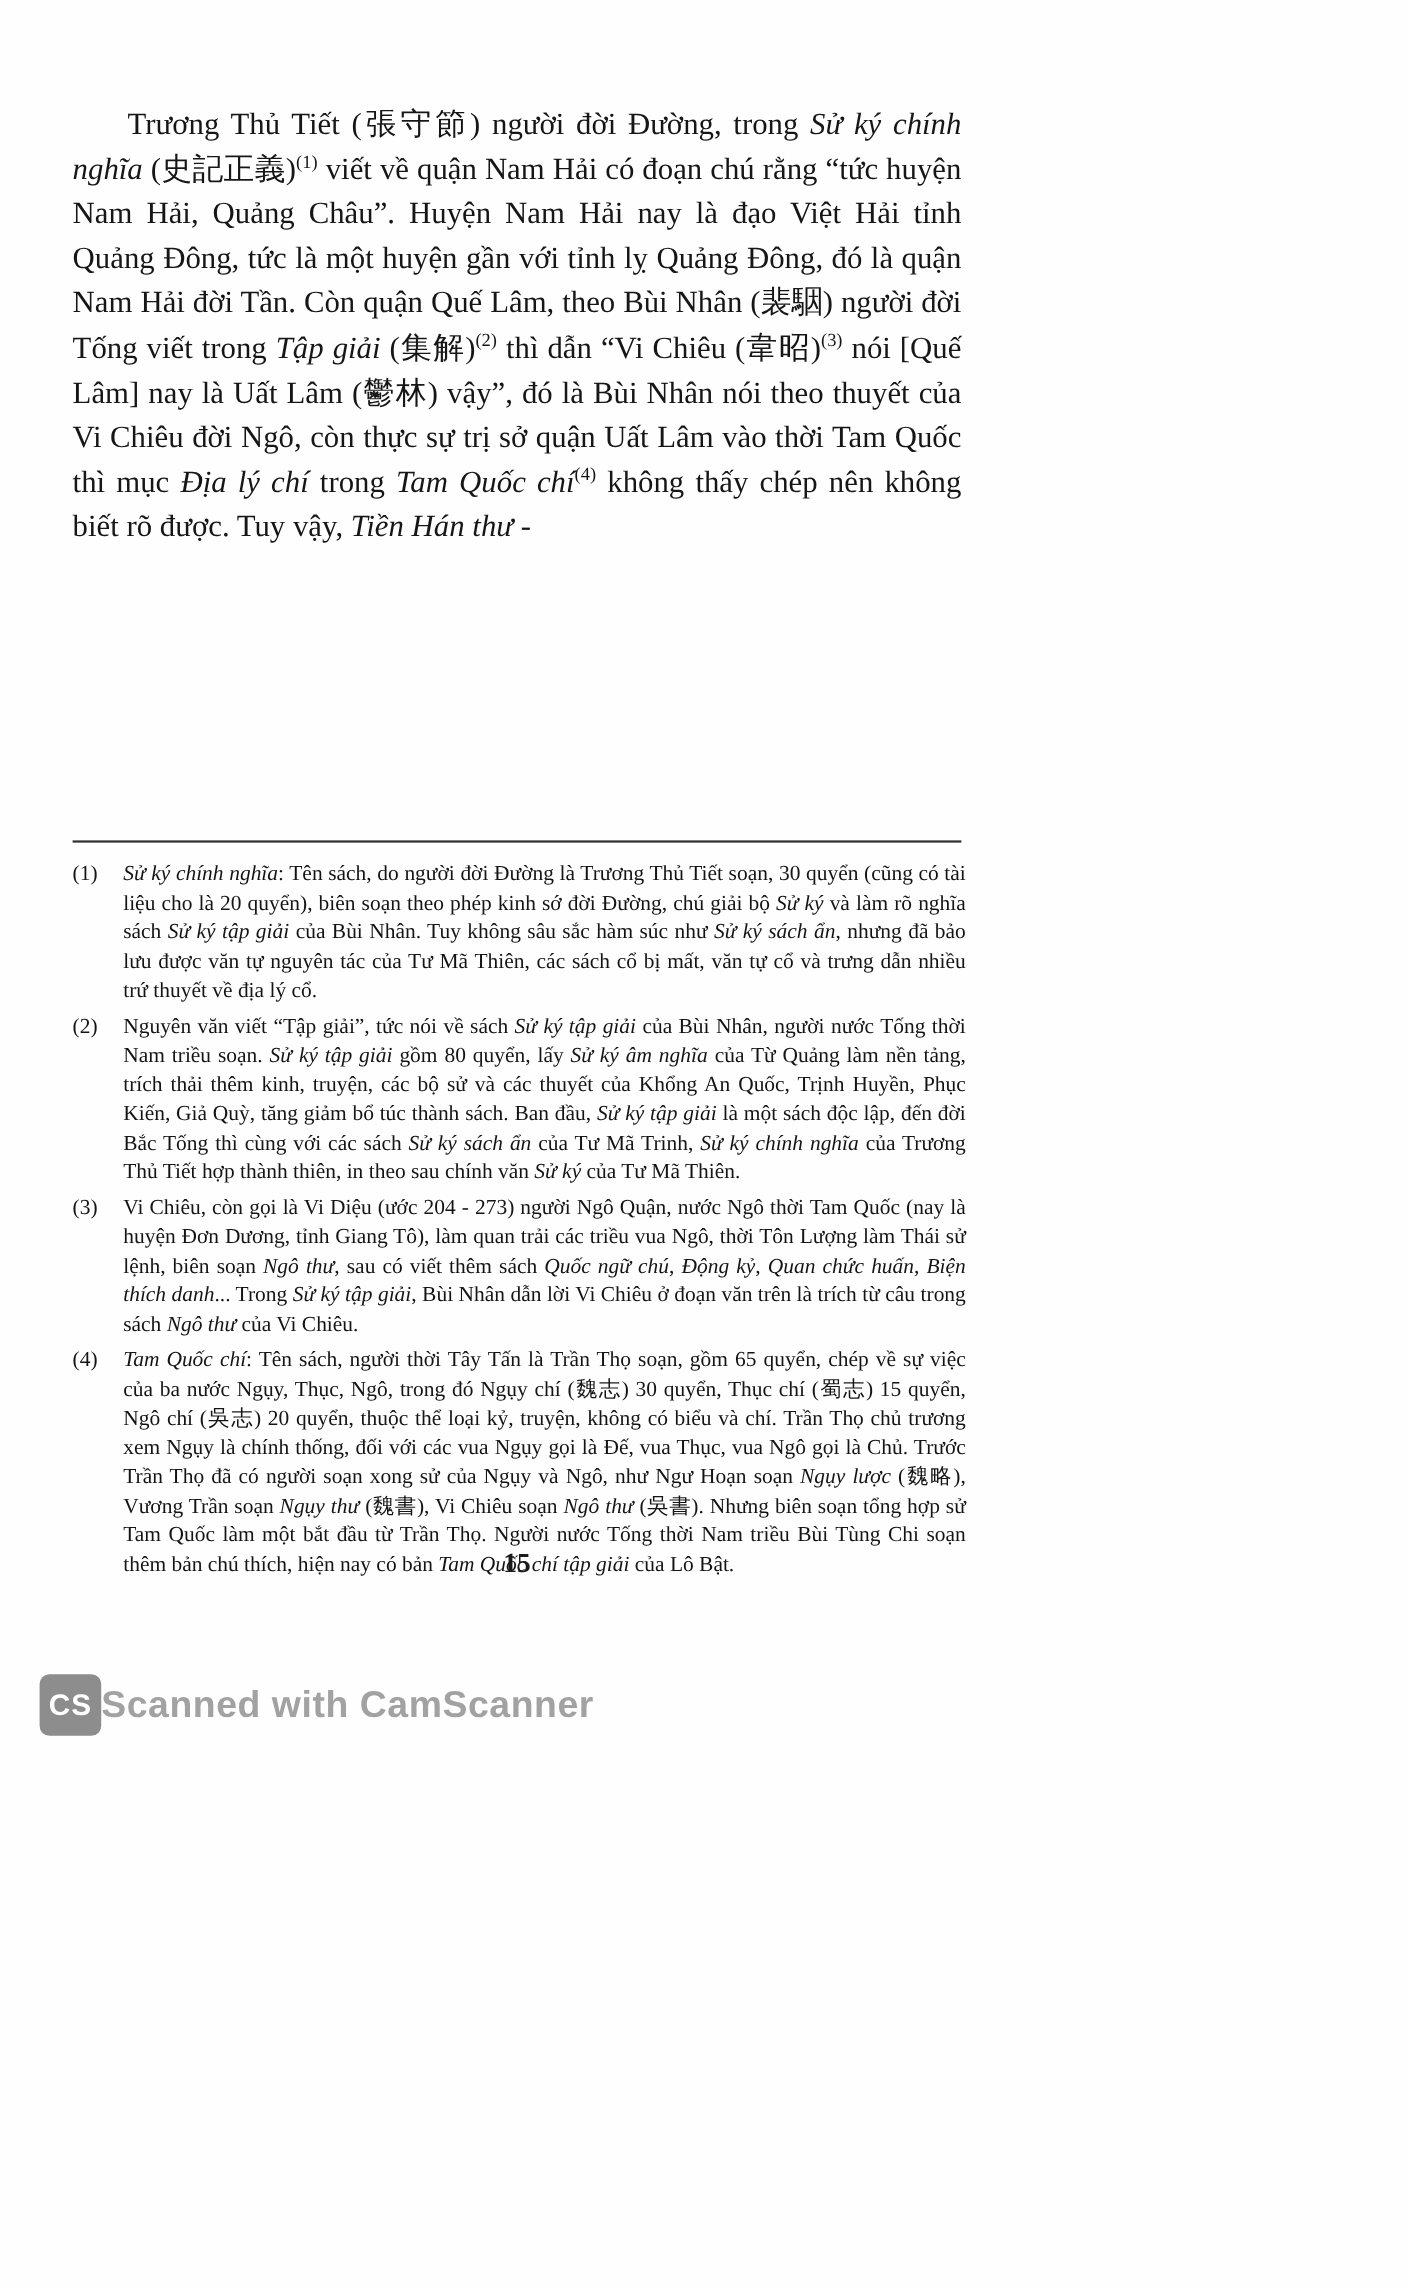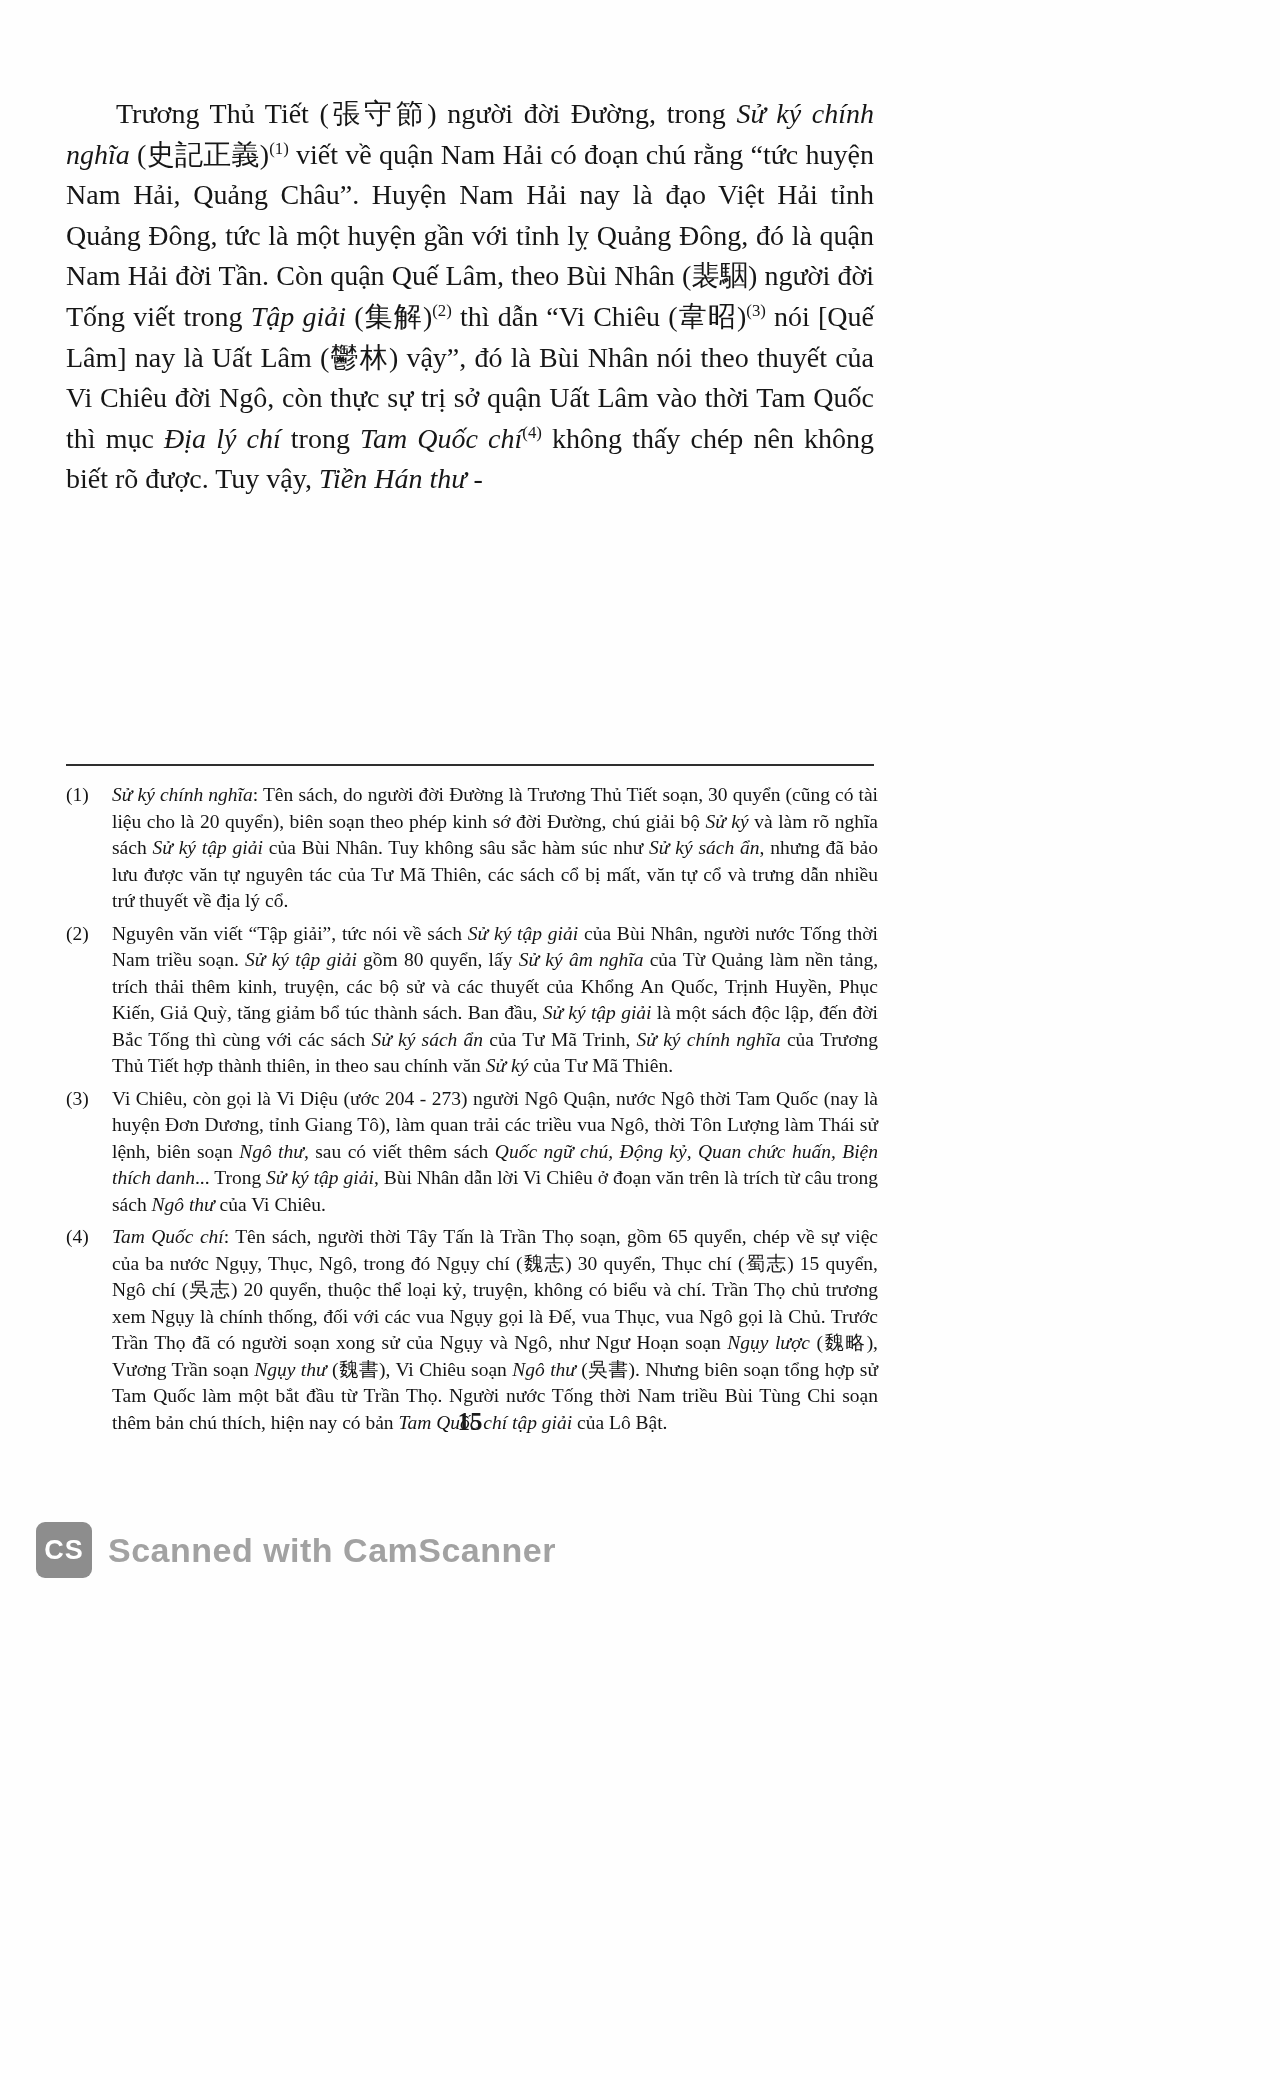"CS" .watermark { gap: 16px -> none }
